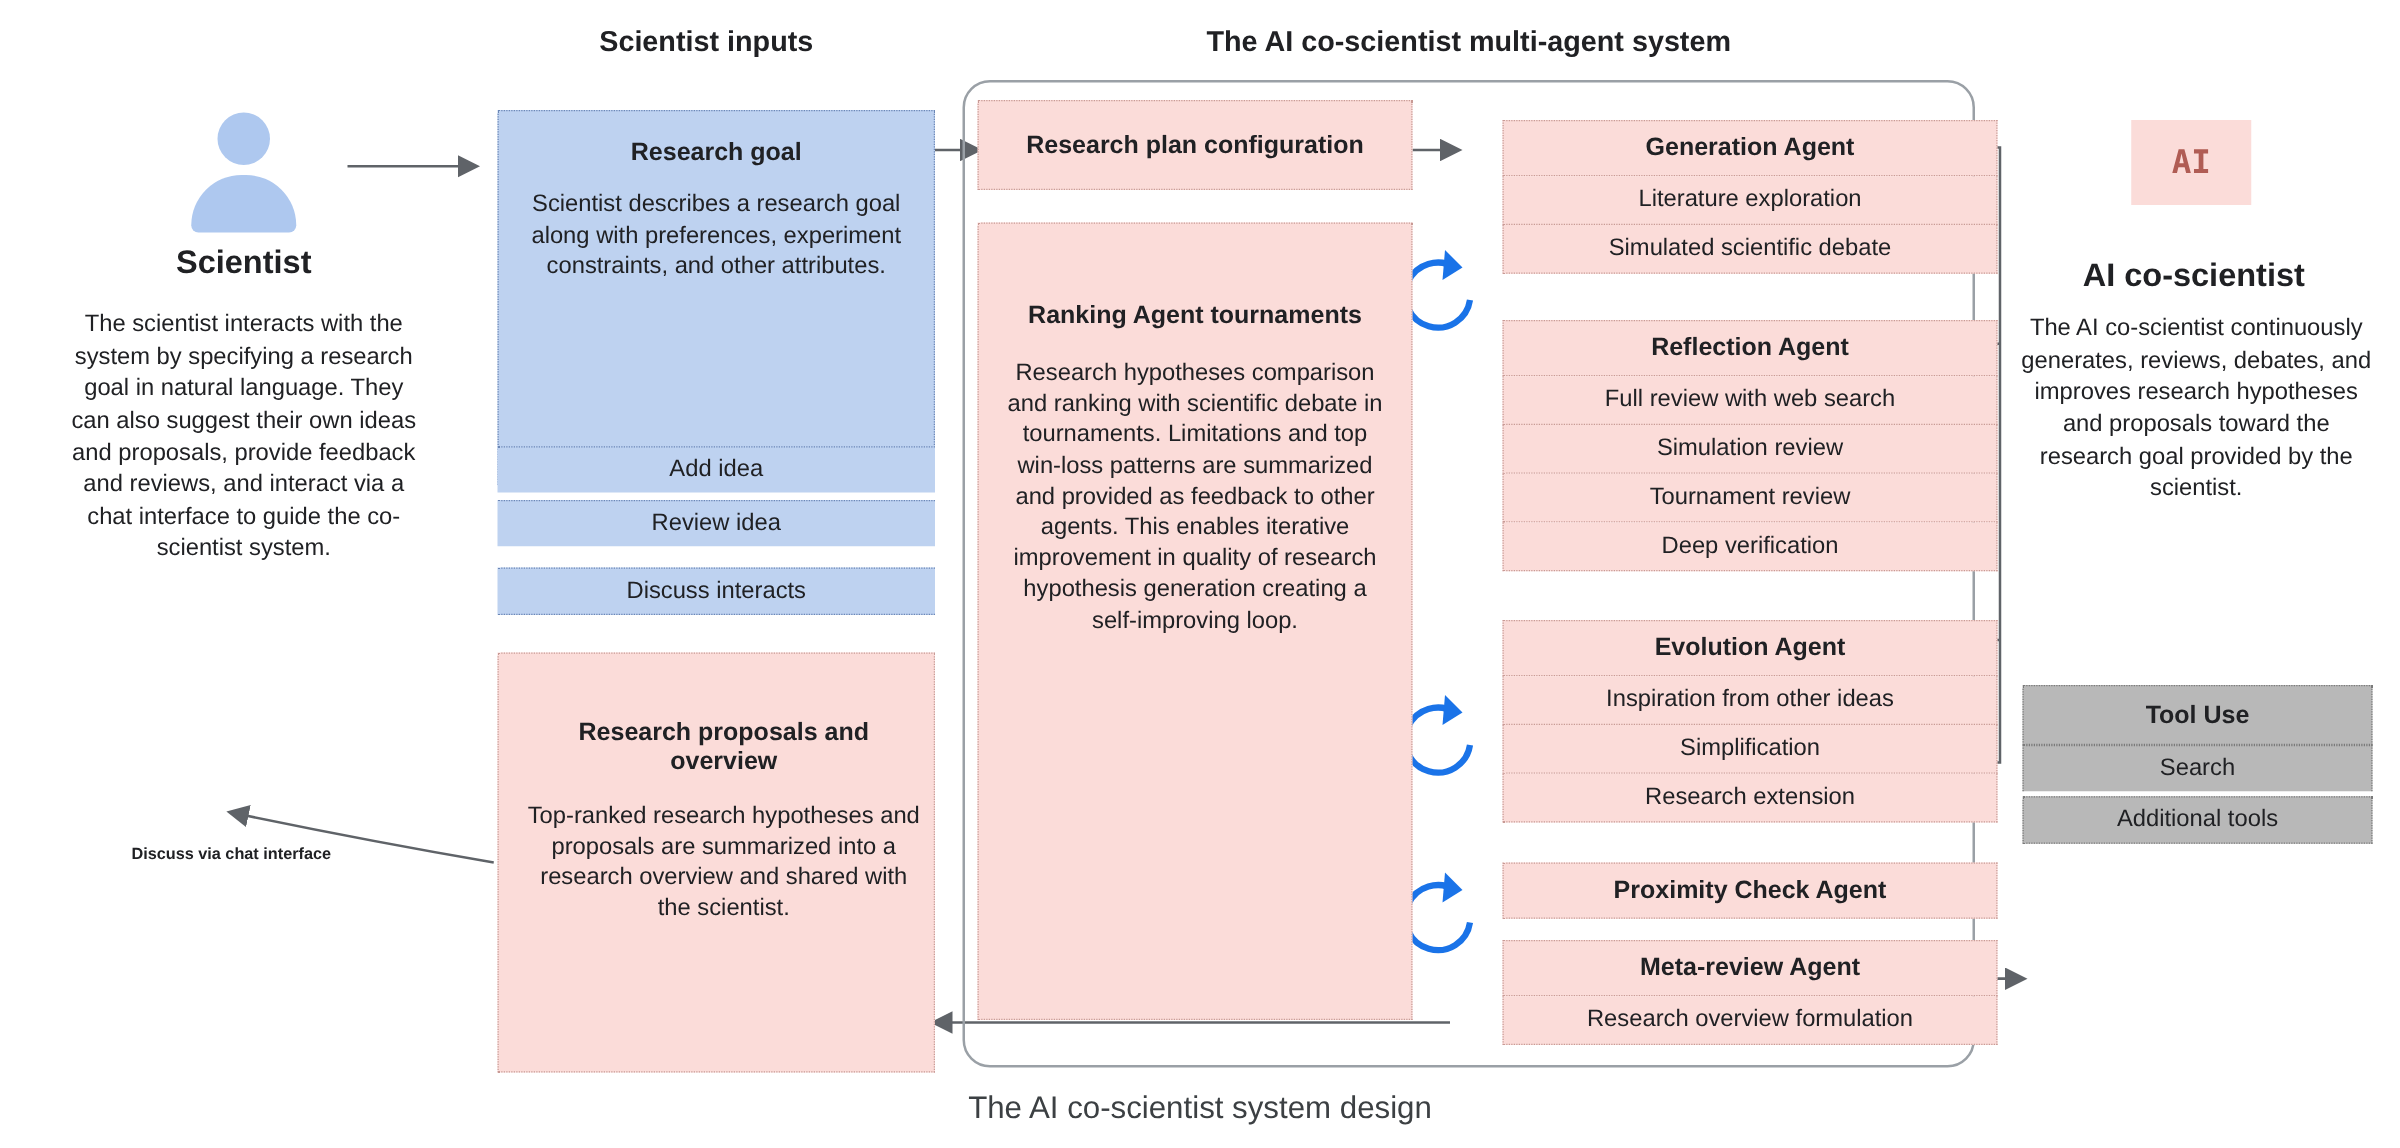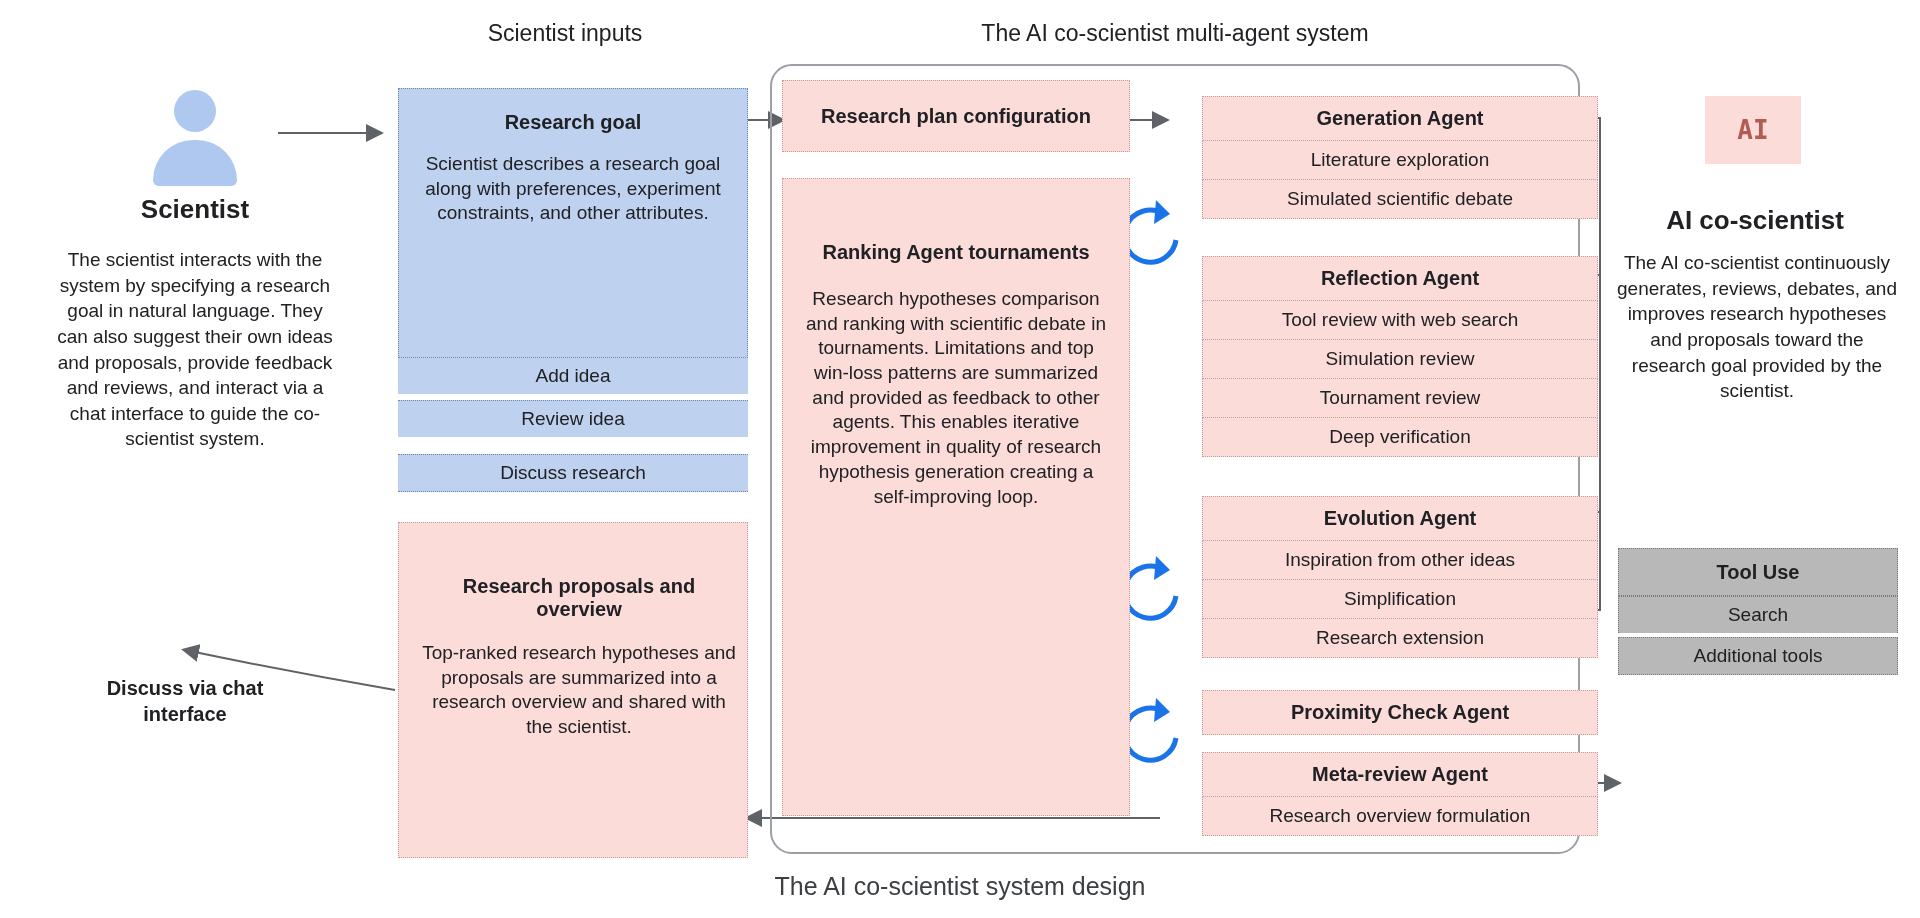"Scientist inputs" .hdr { font-weight: normal -> bold }
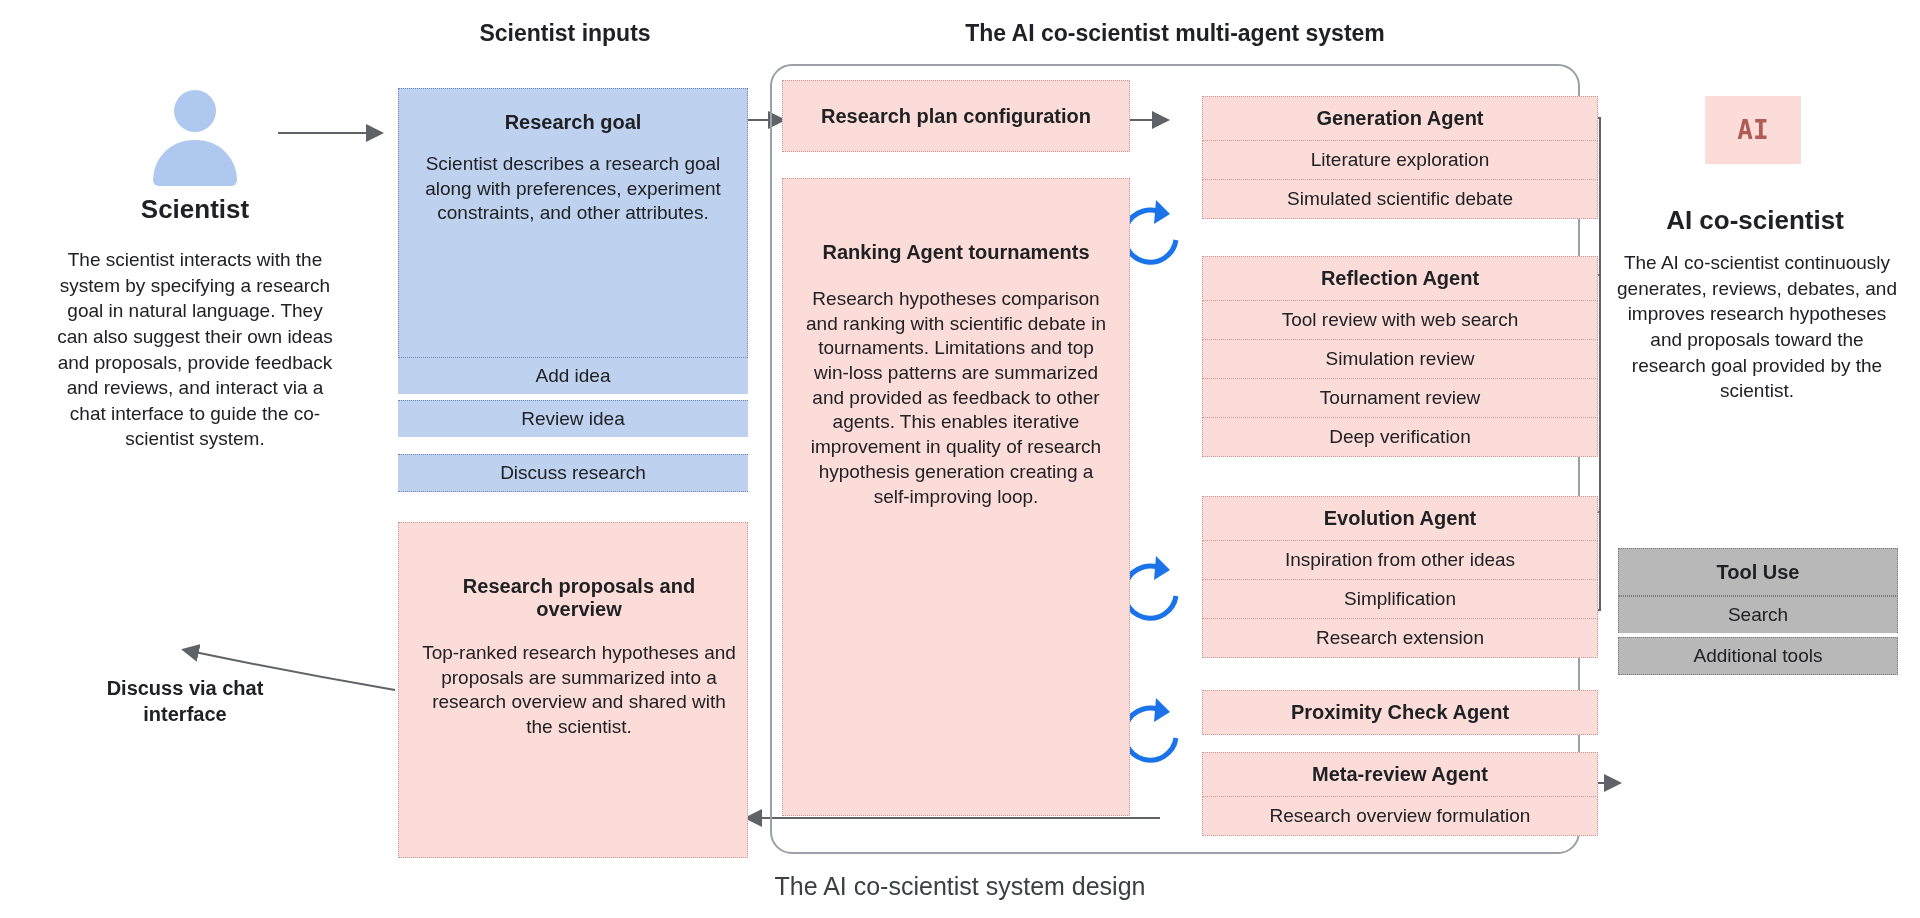"Tool review with web search" div.agent-row { text: Tool -> Full }
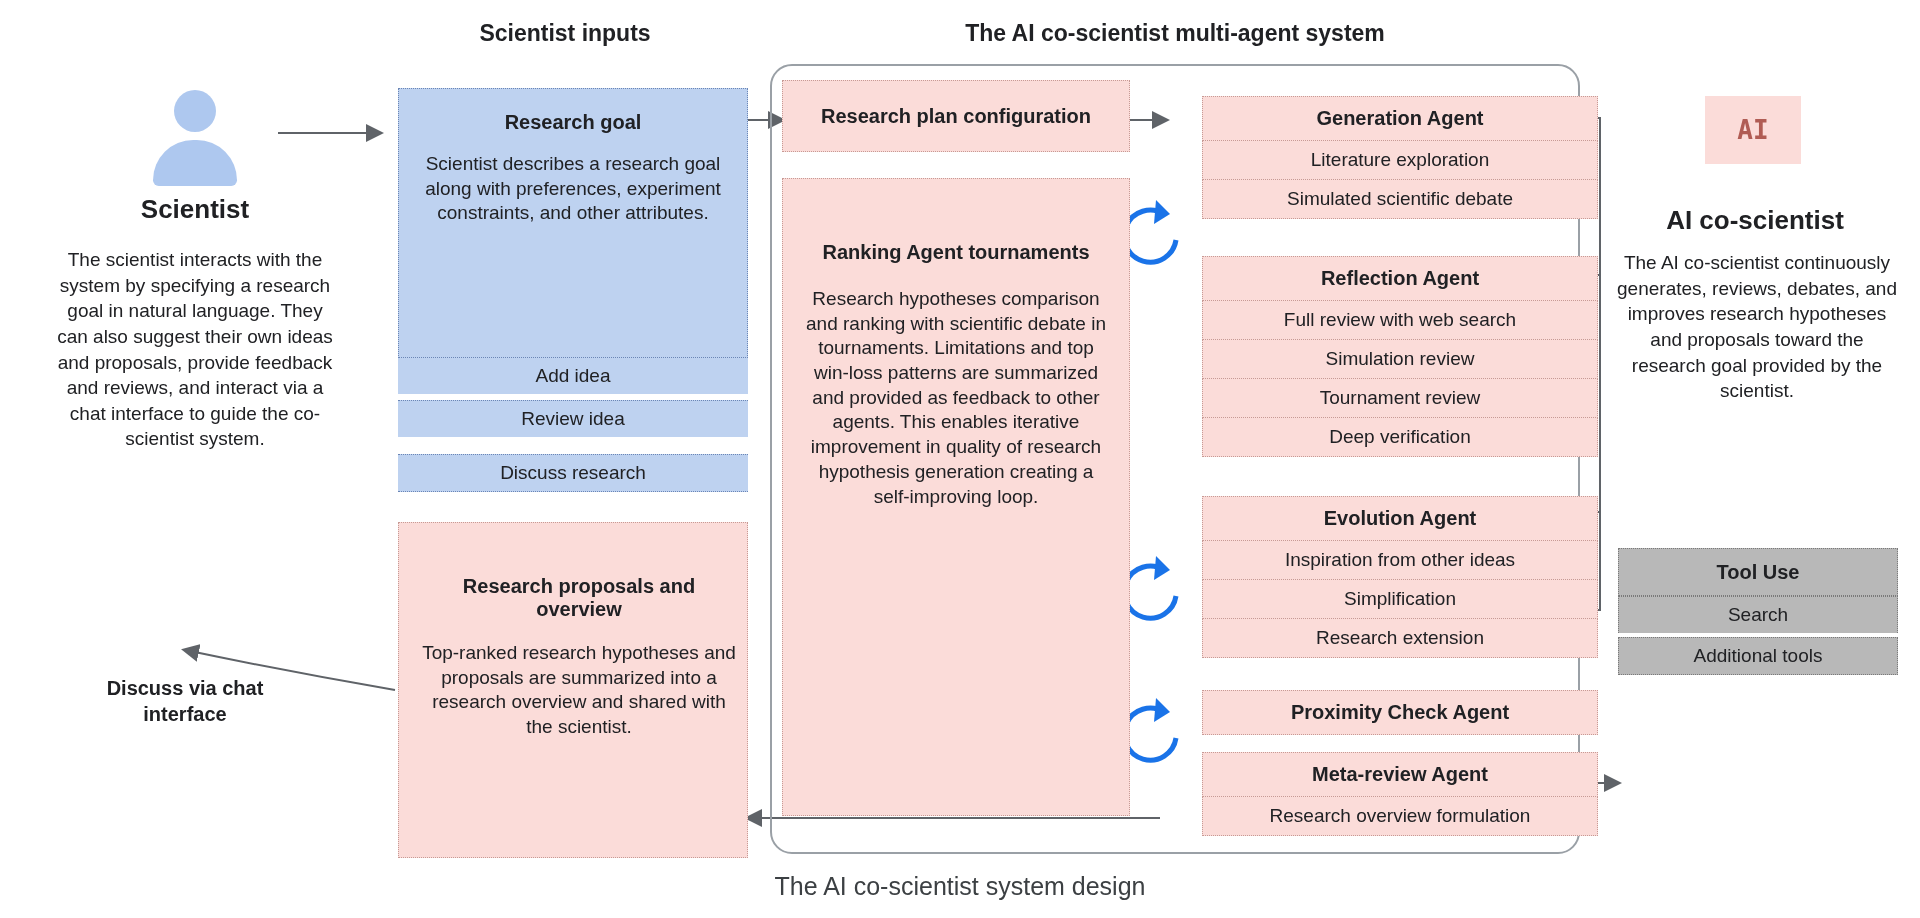"Discuss research" div.strip { text: research -> interacts }
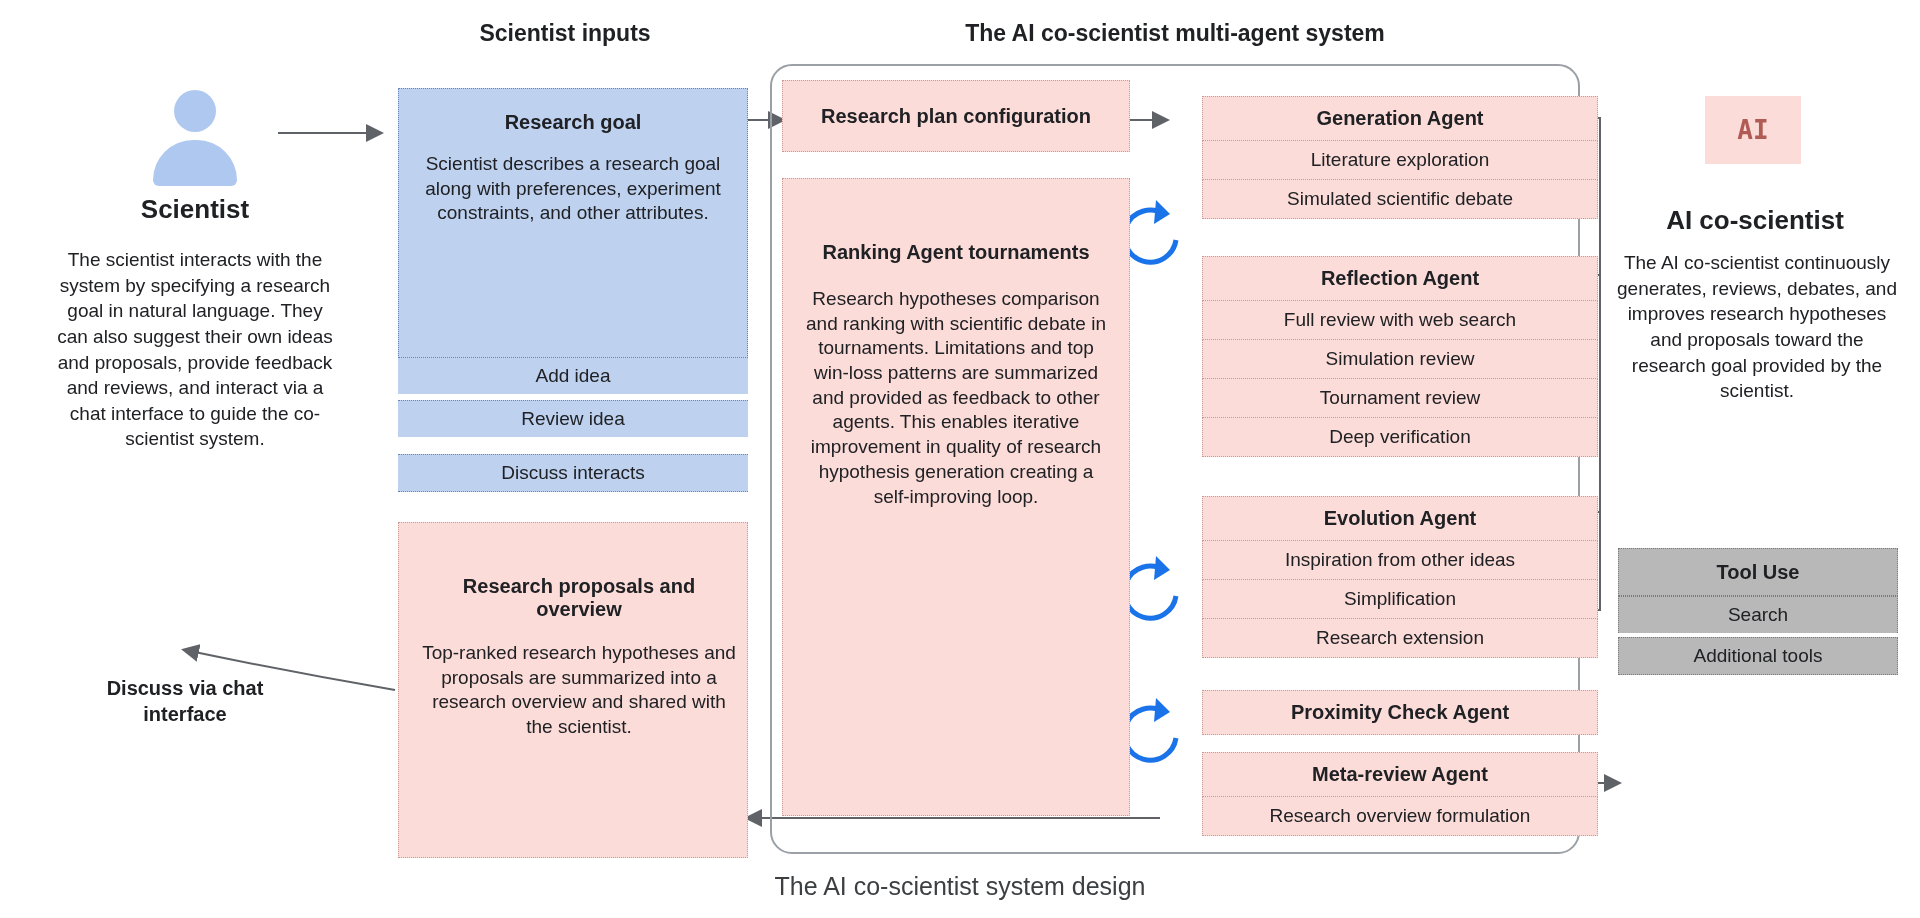"Discuss via chat interface" #discuss-chat { font-size: 20px -> 13px }
